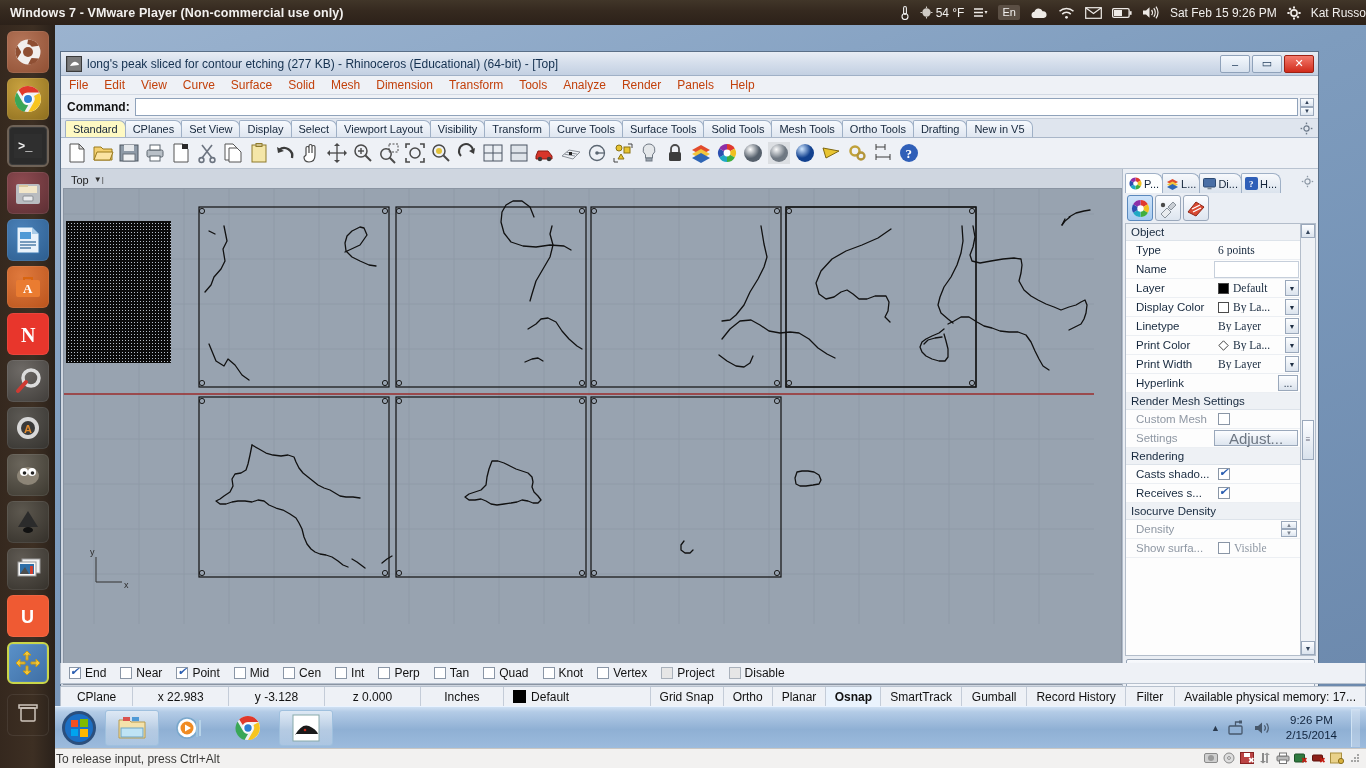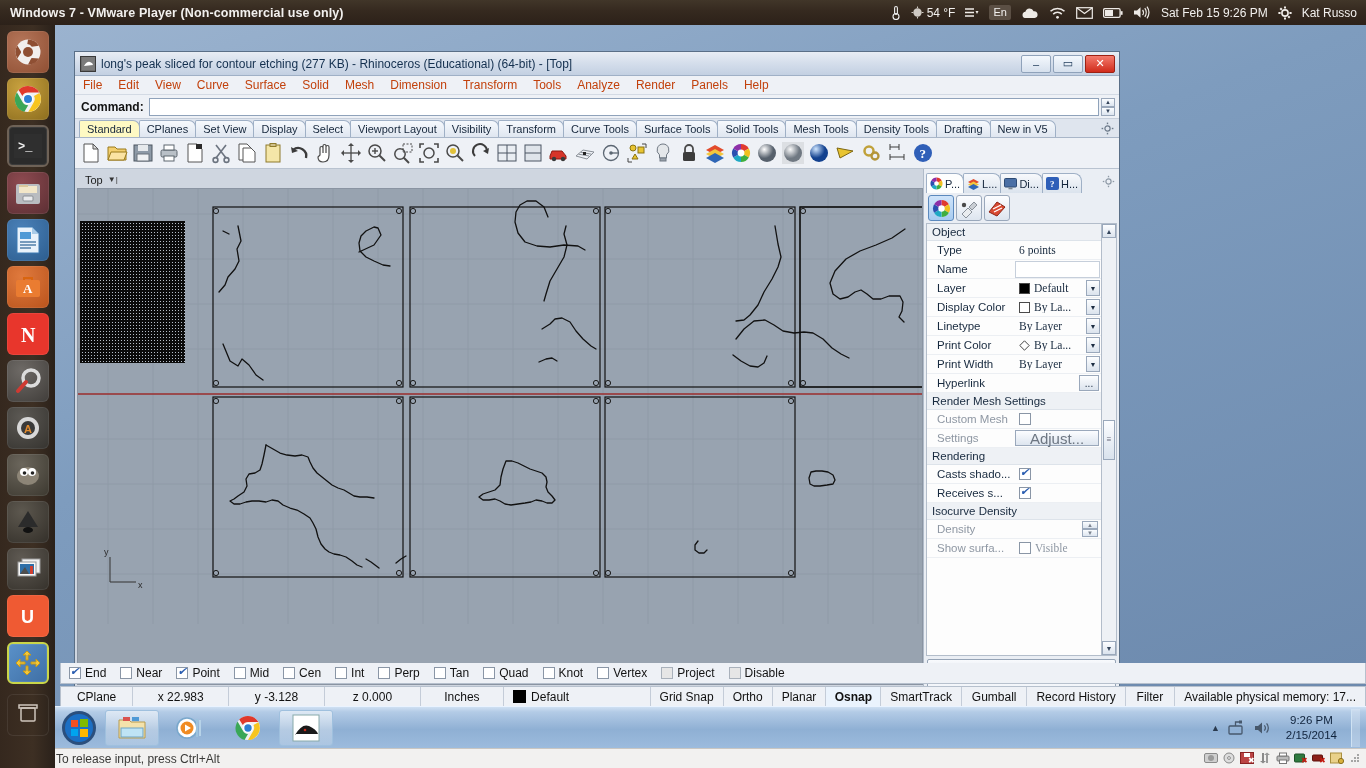"54 °F" #tray { padding-right: 9px -> none }
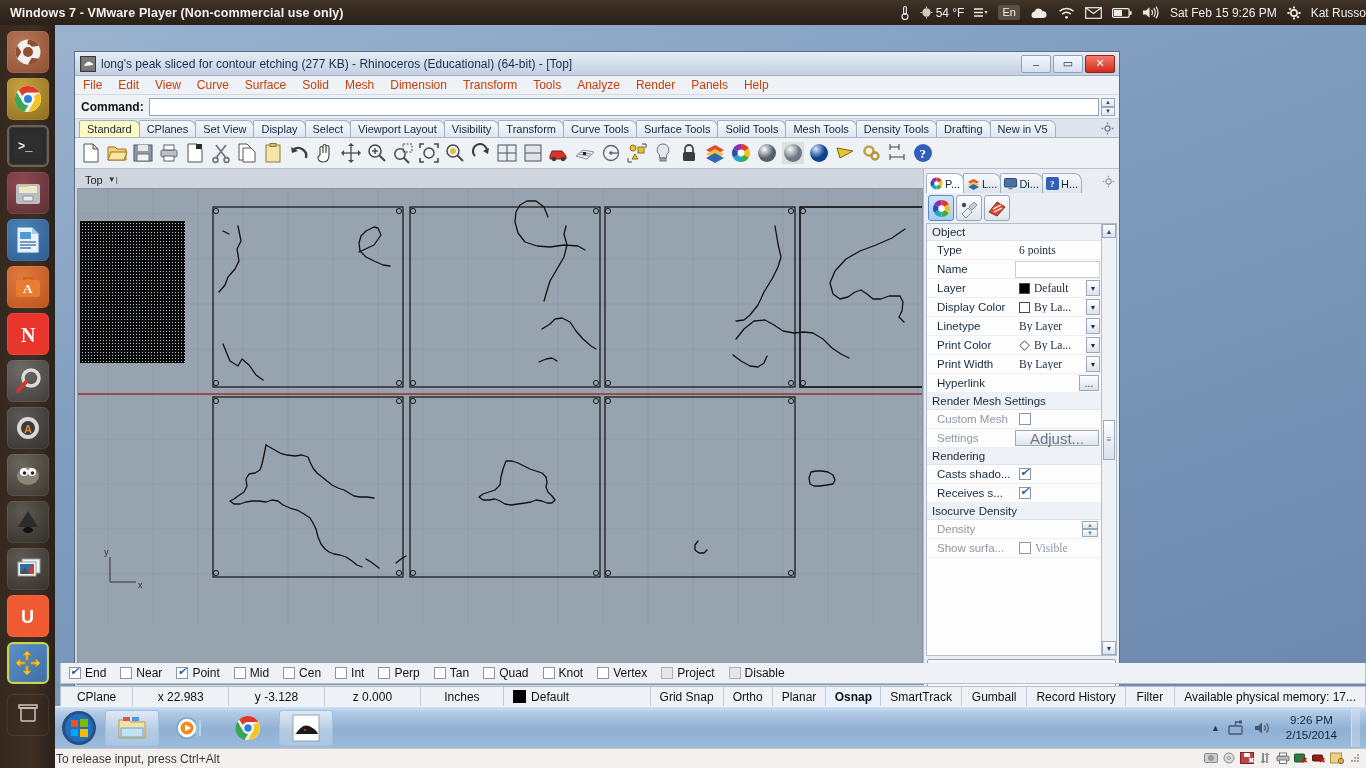"long's peak sliced for contour" #rhino { left: 19px -> 5px; width: 1046px -> 1259px }
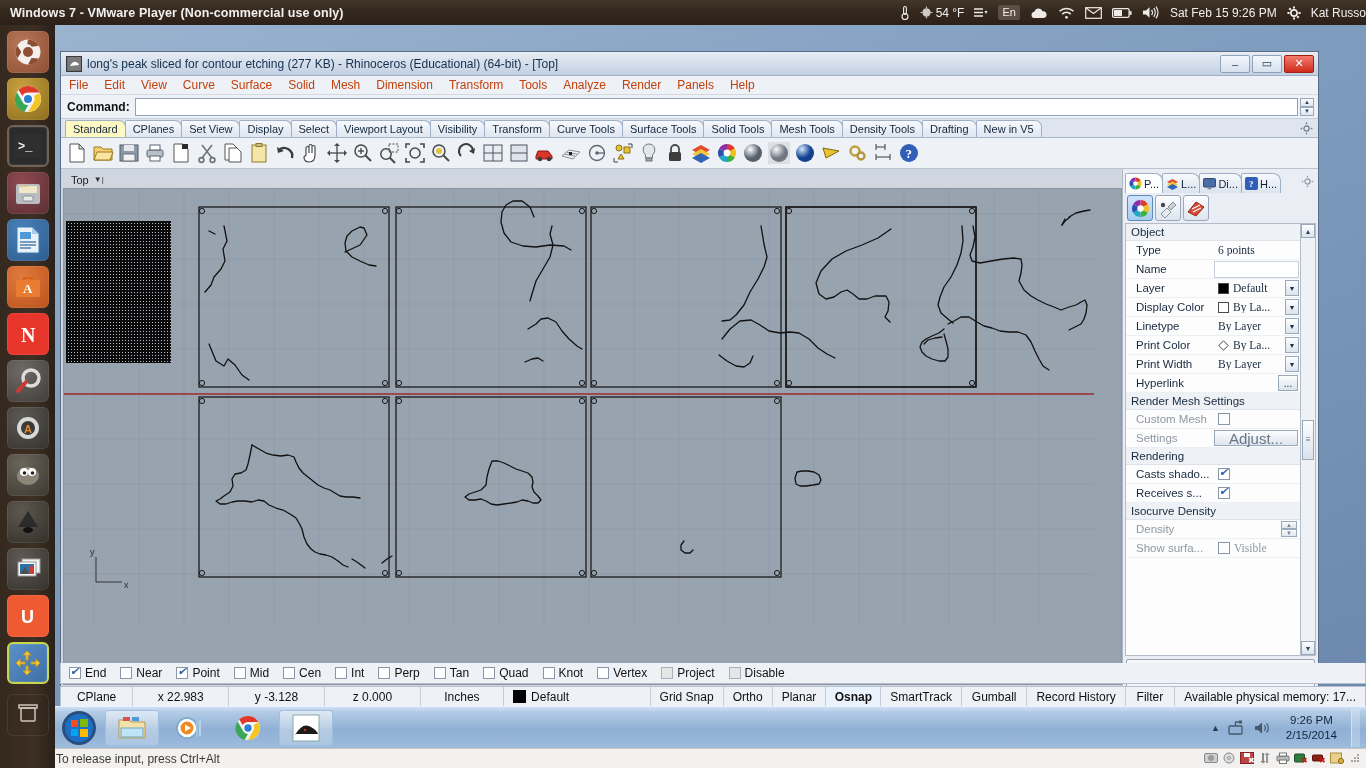"Density Tools" span.ttab { text: Density -> Ortho }
